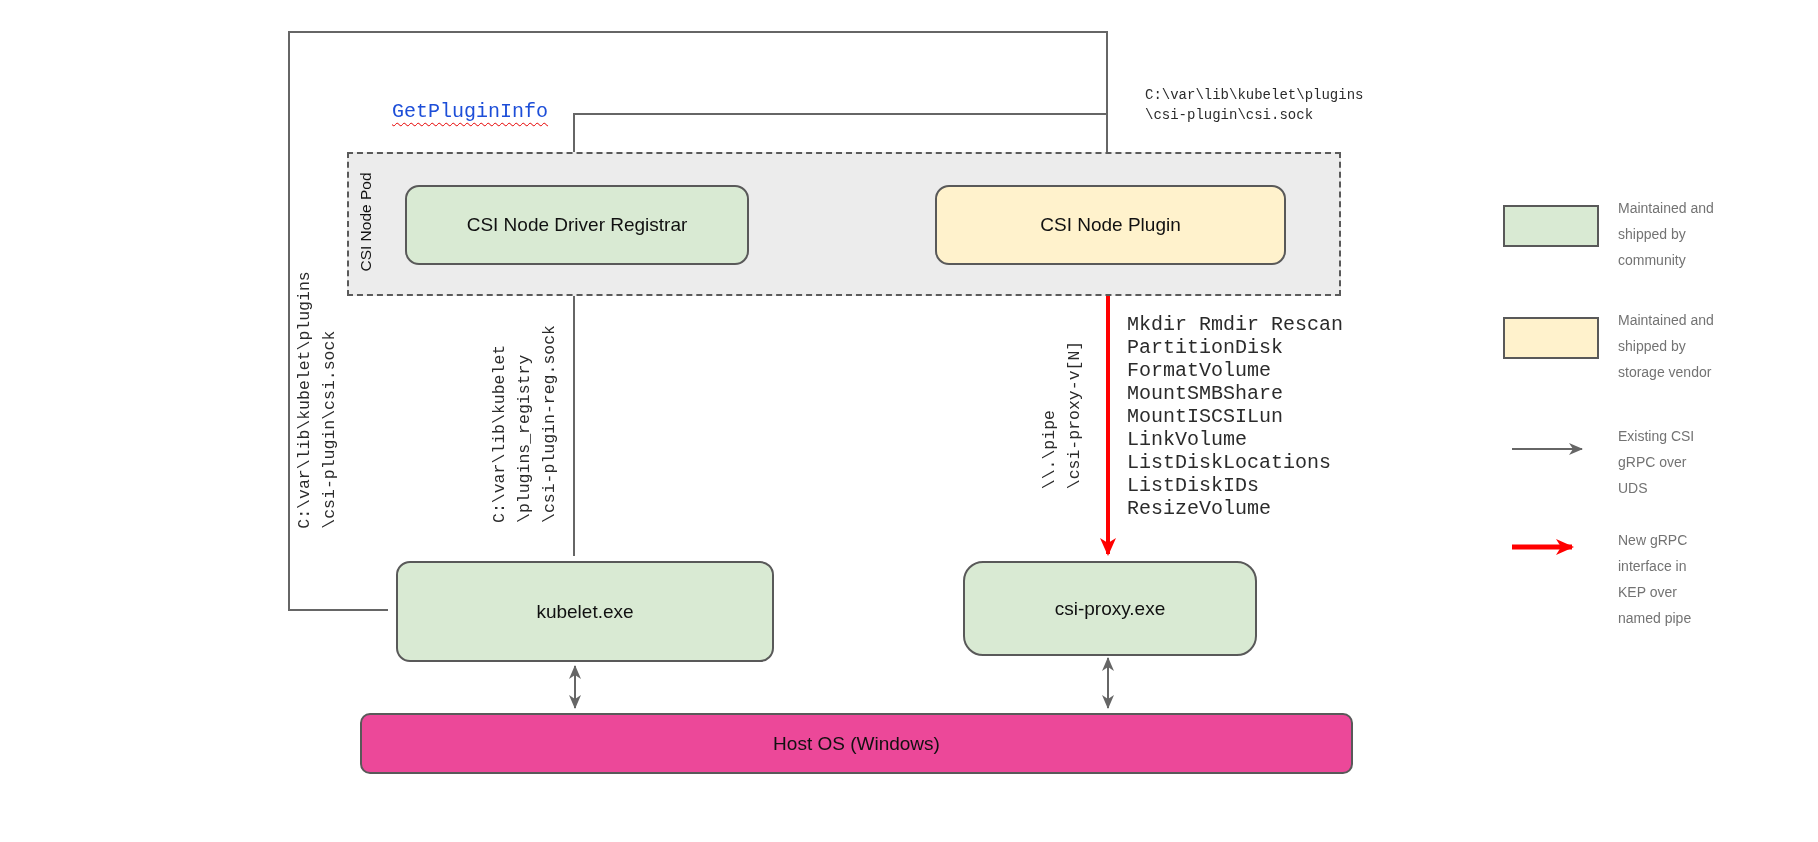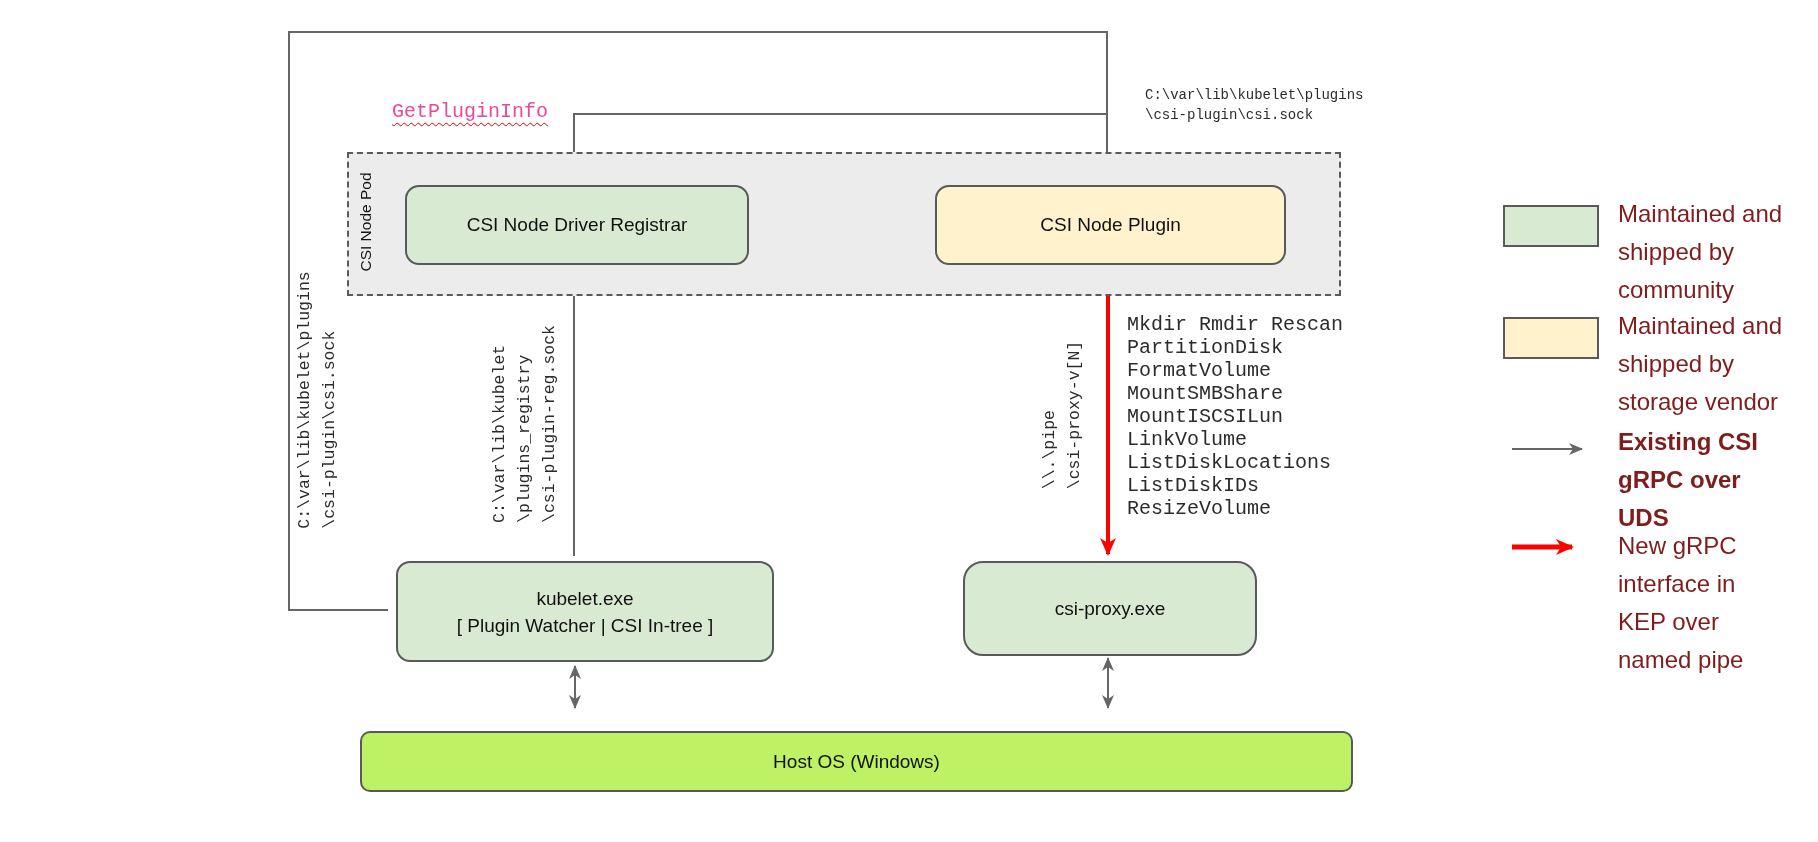"GetPluginInfo" .gpi { color: #ec4899 -> #1d4ed8 }
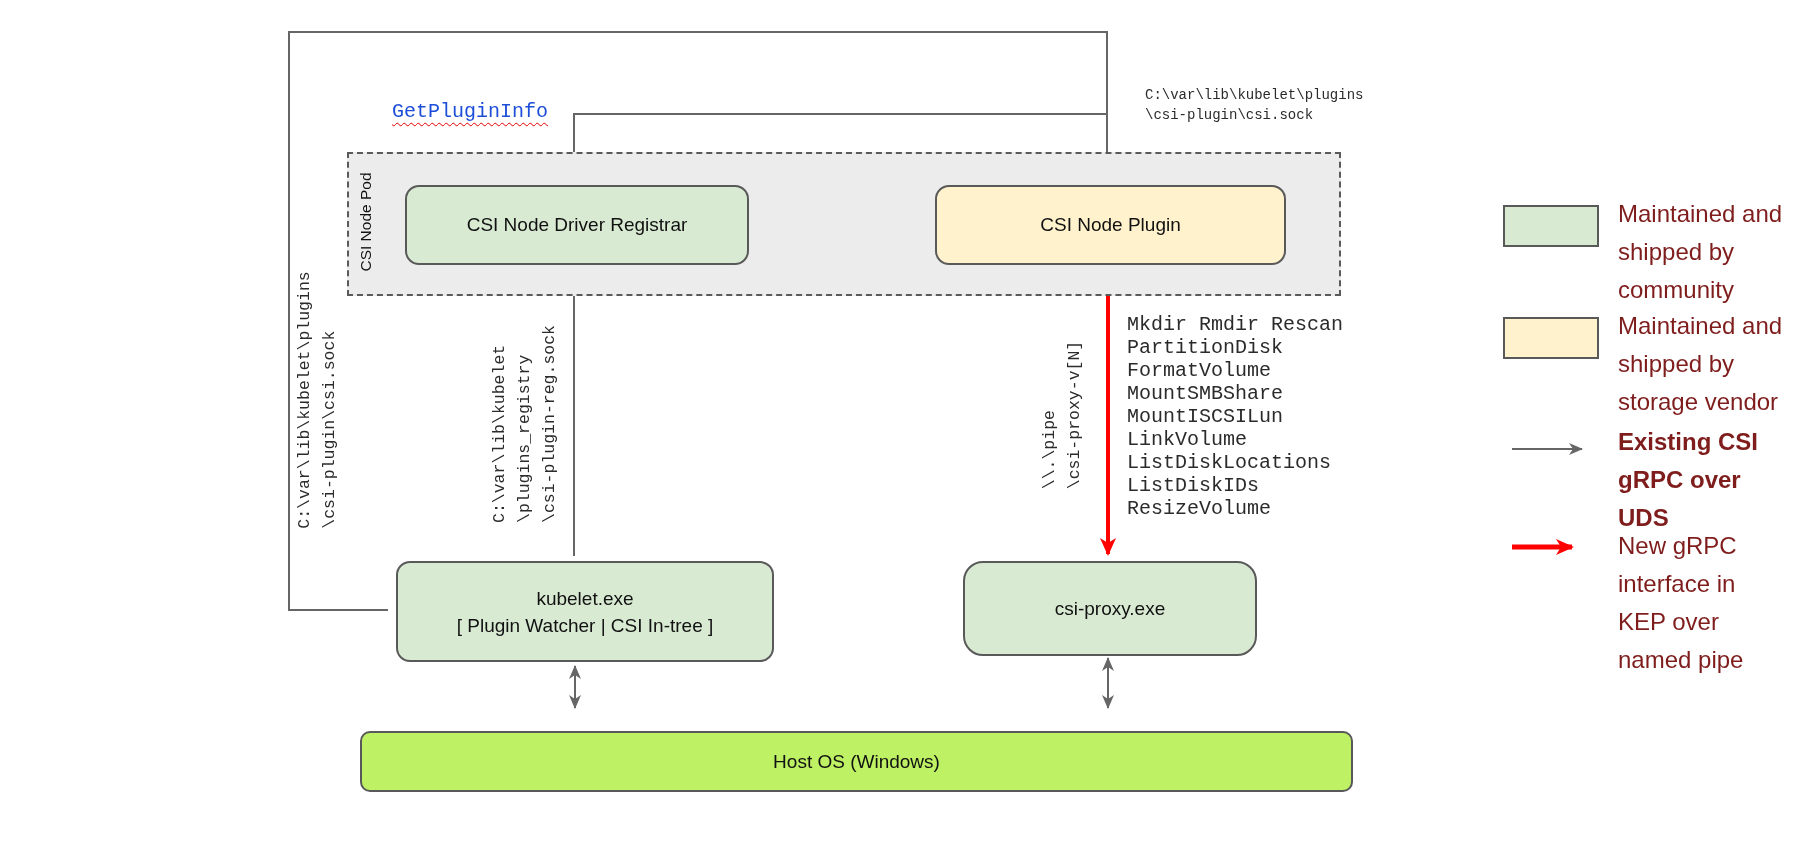"Maintained and" .legend-label { color: #7f1d1d -> #737373; font-size: 24px -> 14px; line-height: 38px -> 26px }
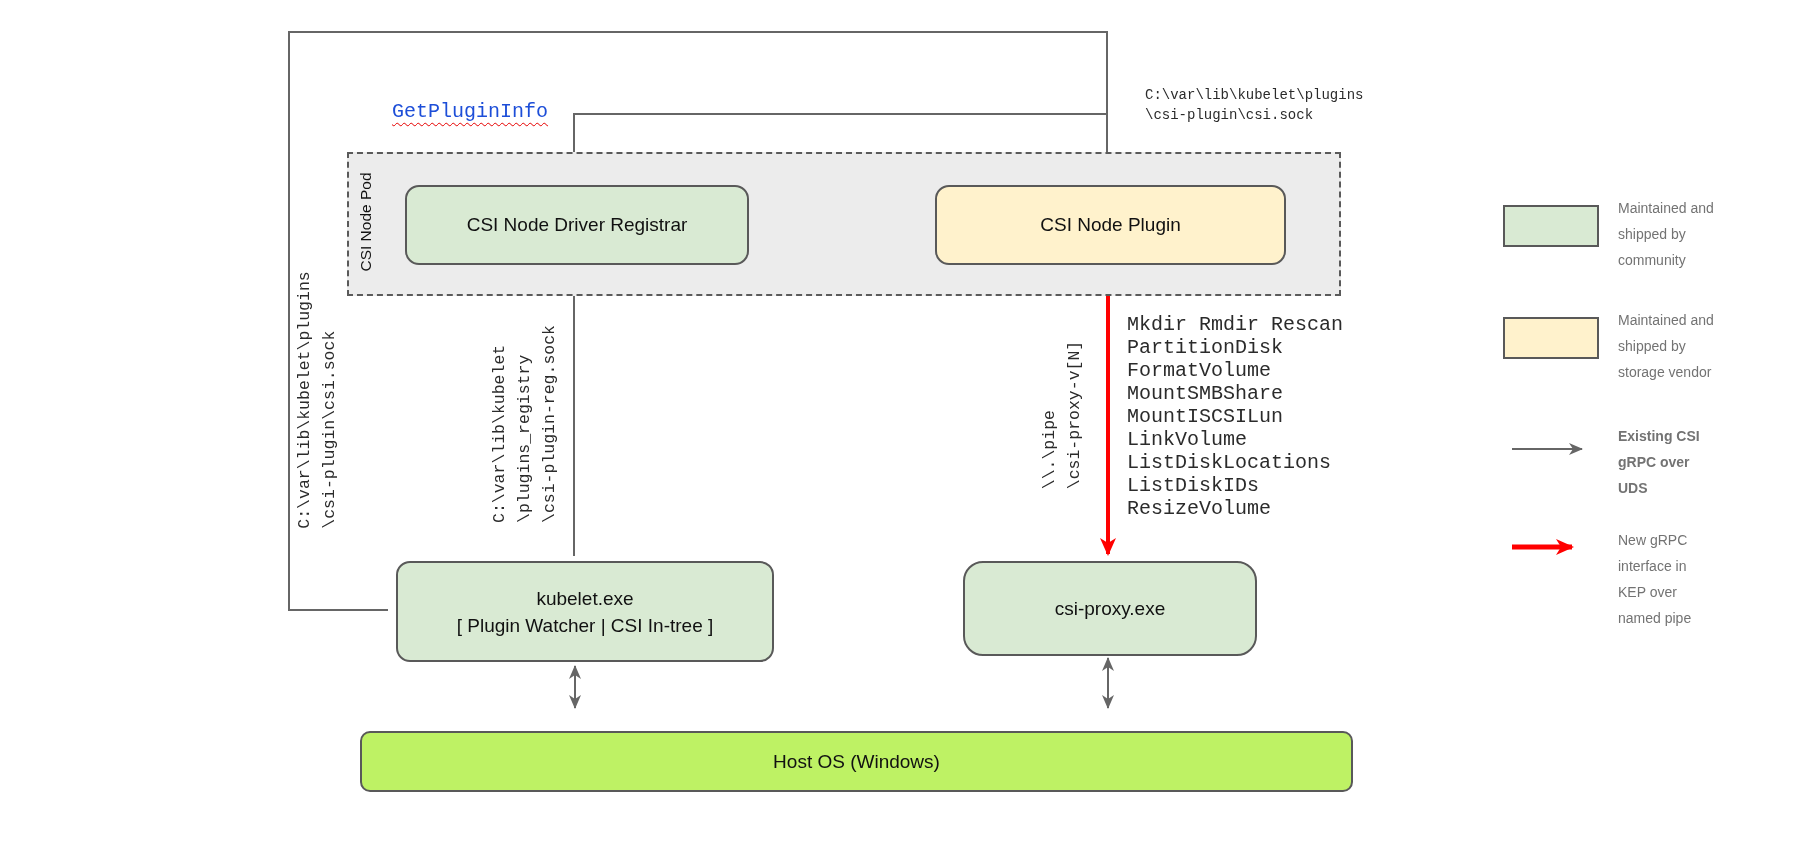"Existing CSI" div.legend-label { font-weight: bold -> none }
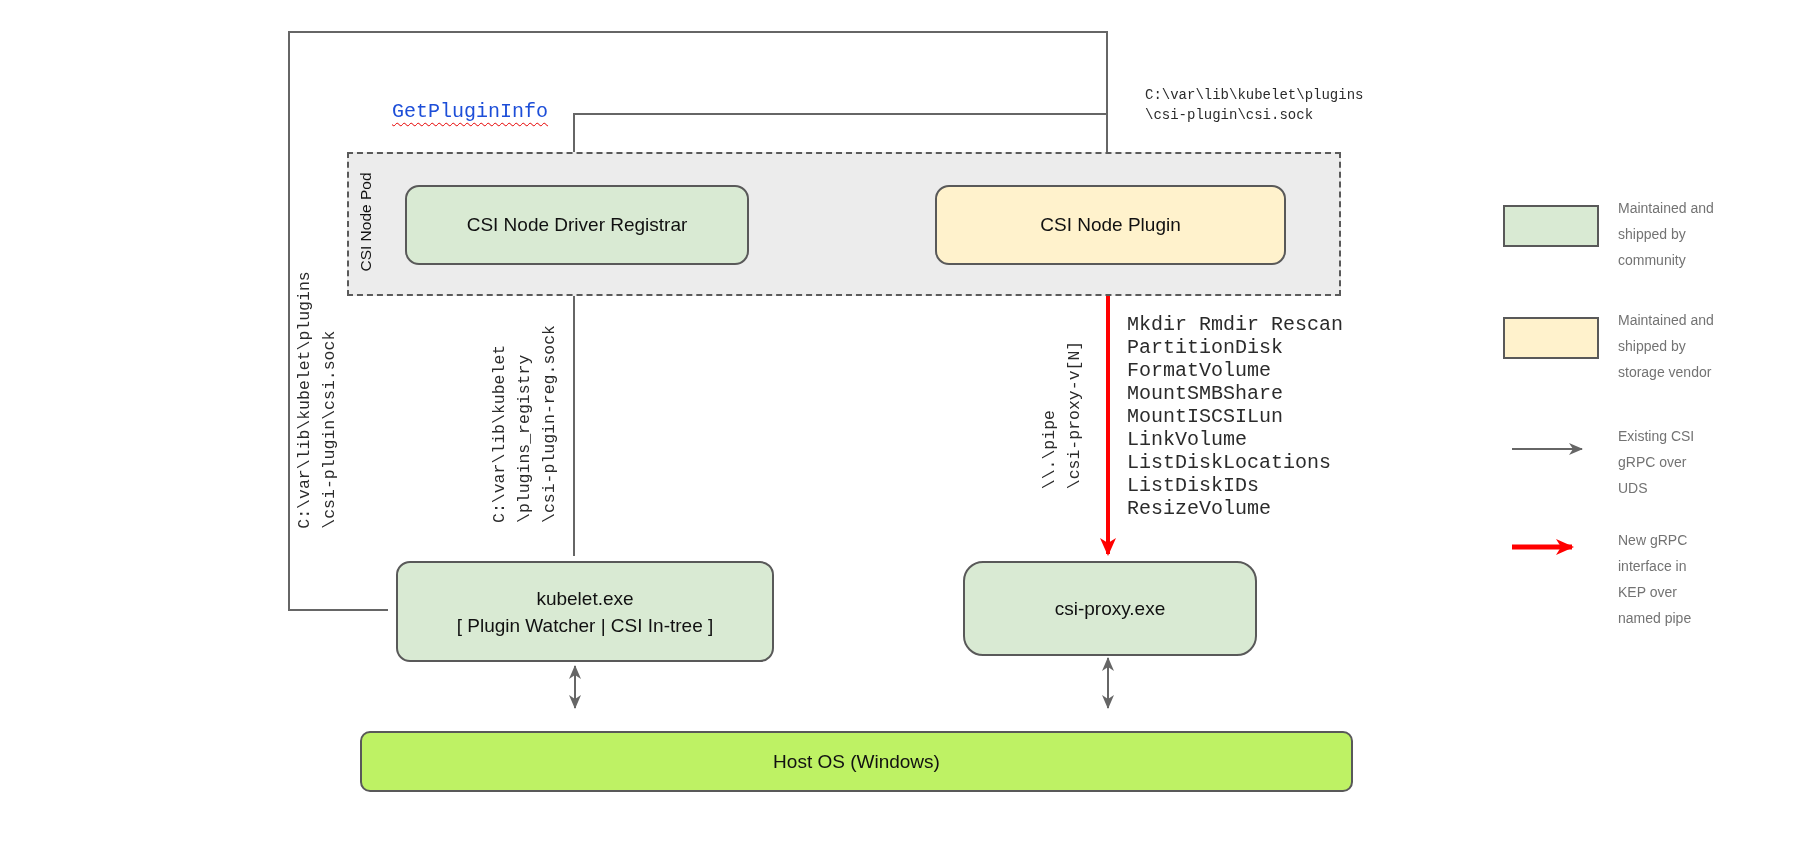"[ Plugin Watcher | CSI" span.kubelet-line { html: <span>[ Plugin Watcher | CSI In-tree ]</span> -> none }
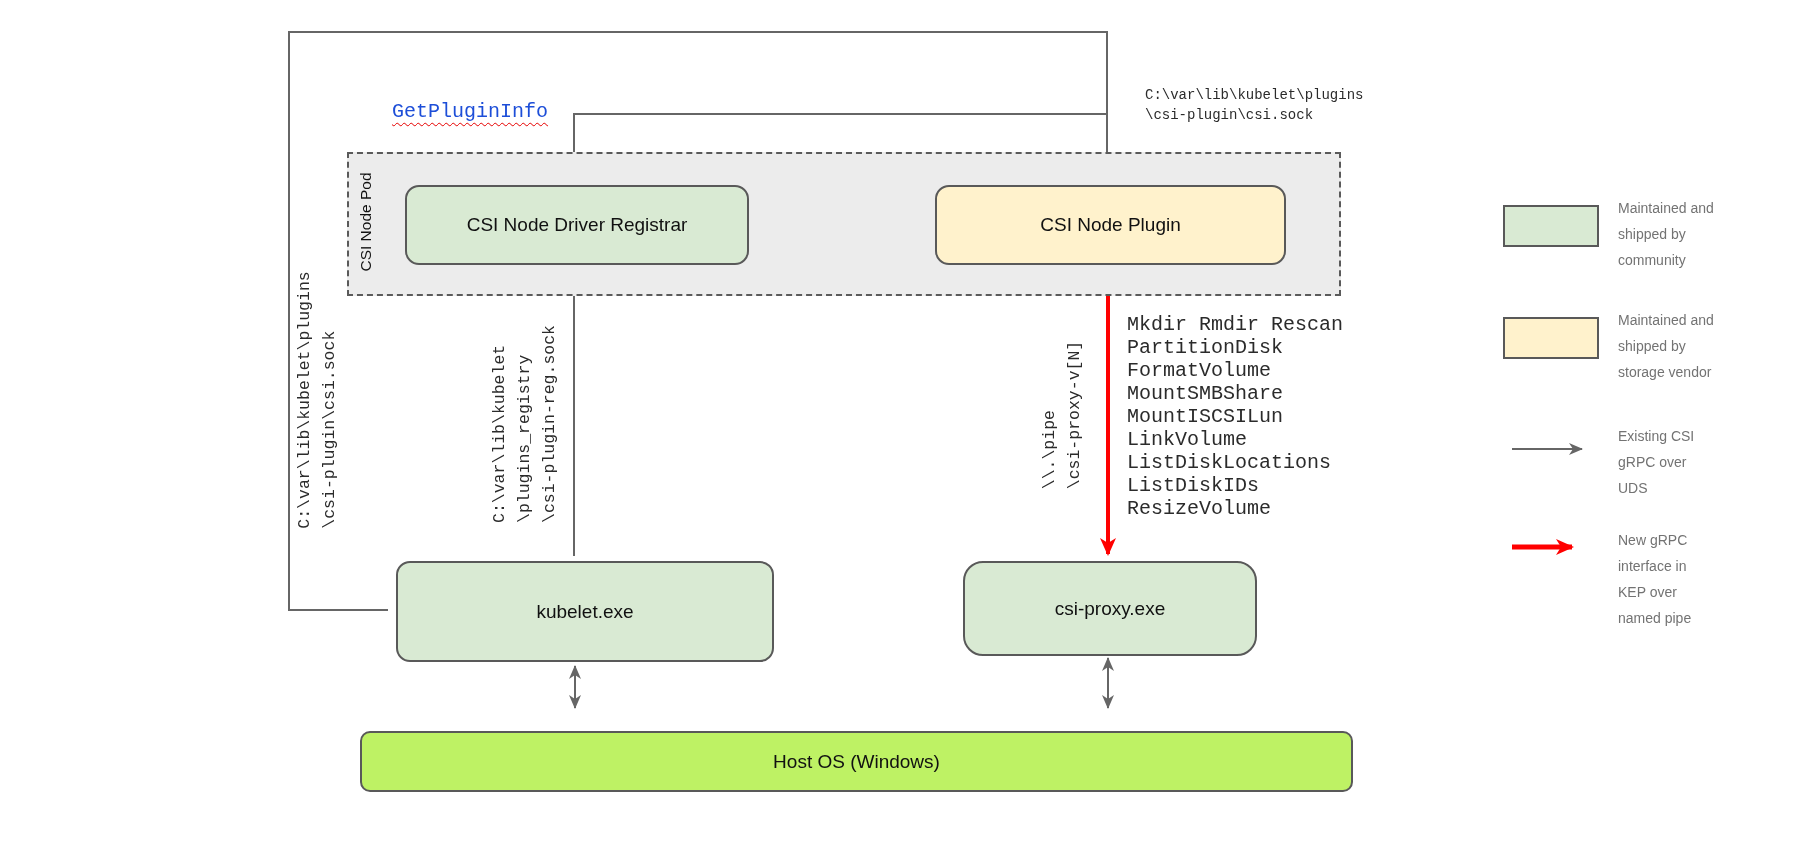"Host OS (Windows)" .blue { background: #bef264 -> #ec4899; margin-top: 18px -> none }
